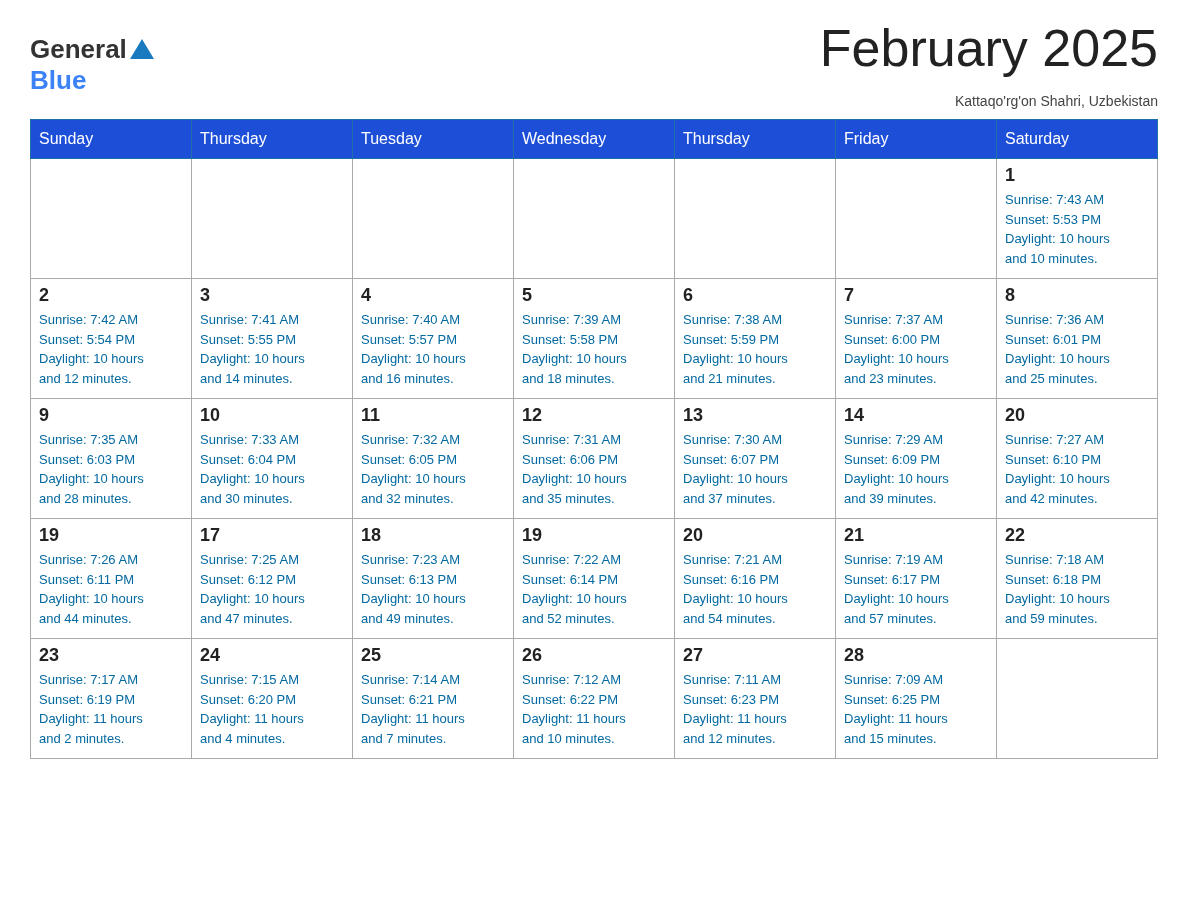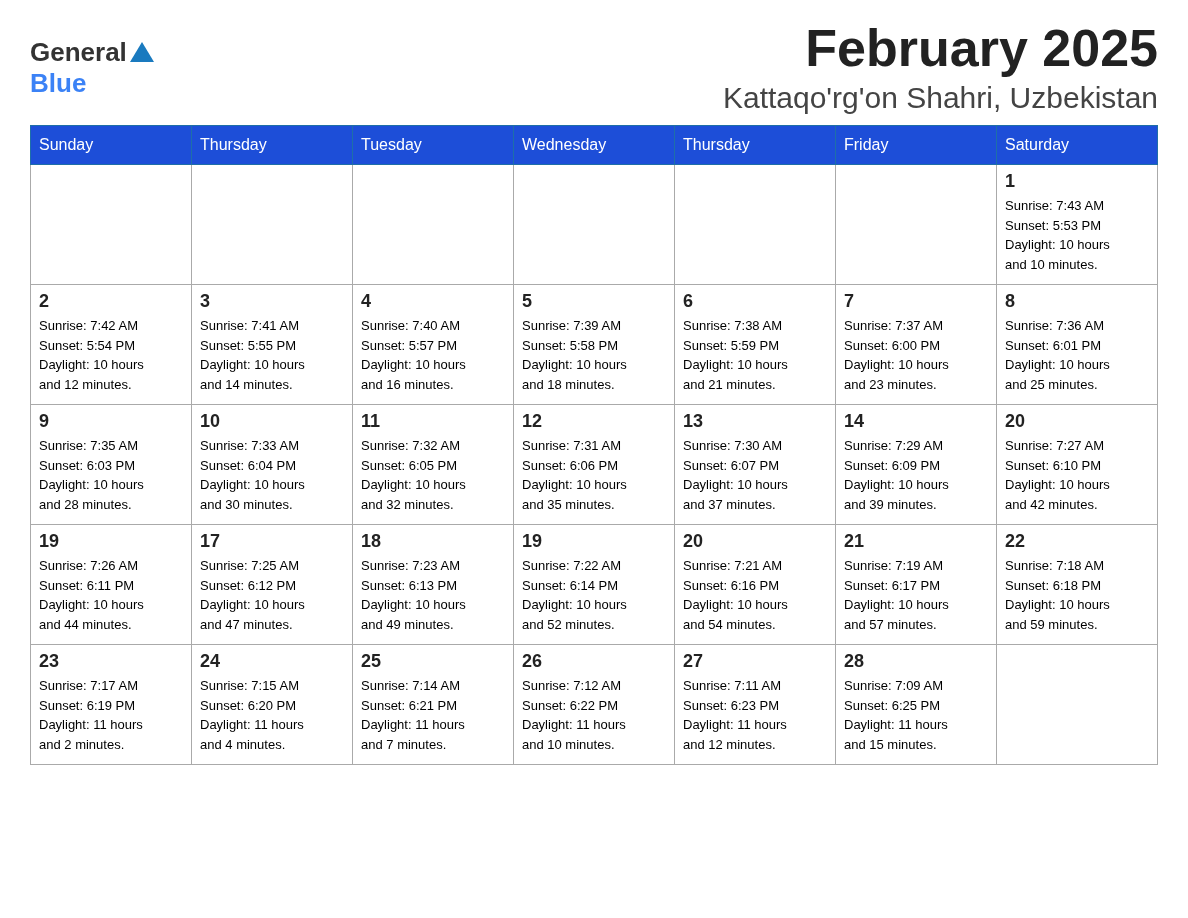"February 2025" .month-title { font-weight: bold -> normal }
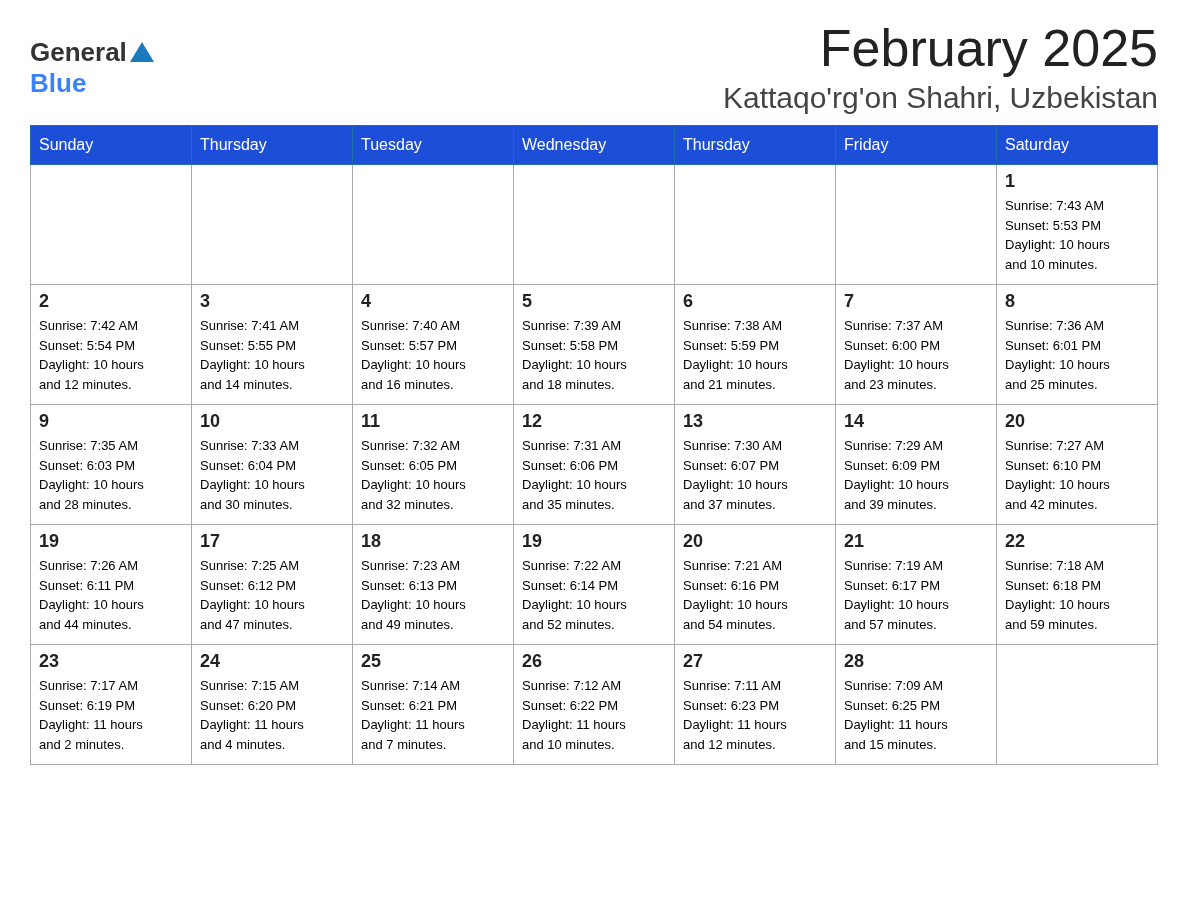"Kattaqo'rg'on Shahri, Uzbekistan" .location-title { font-size: 30px -> 14px; margin-top: 4px -> 16px }
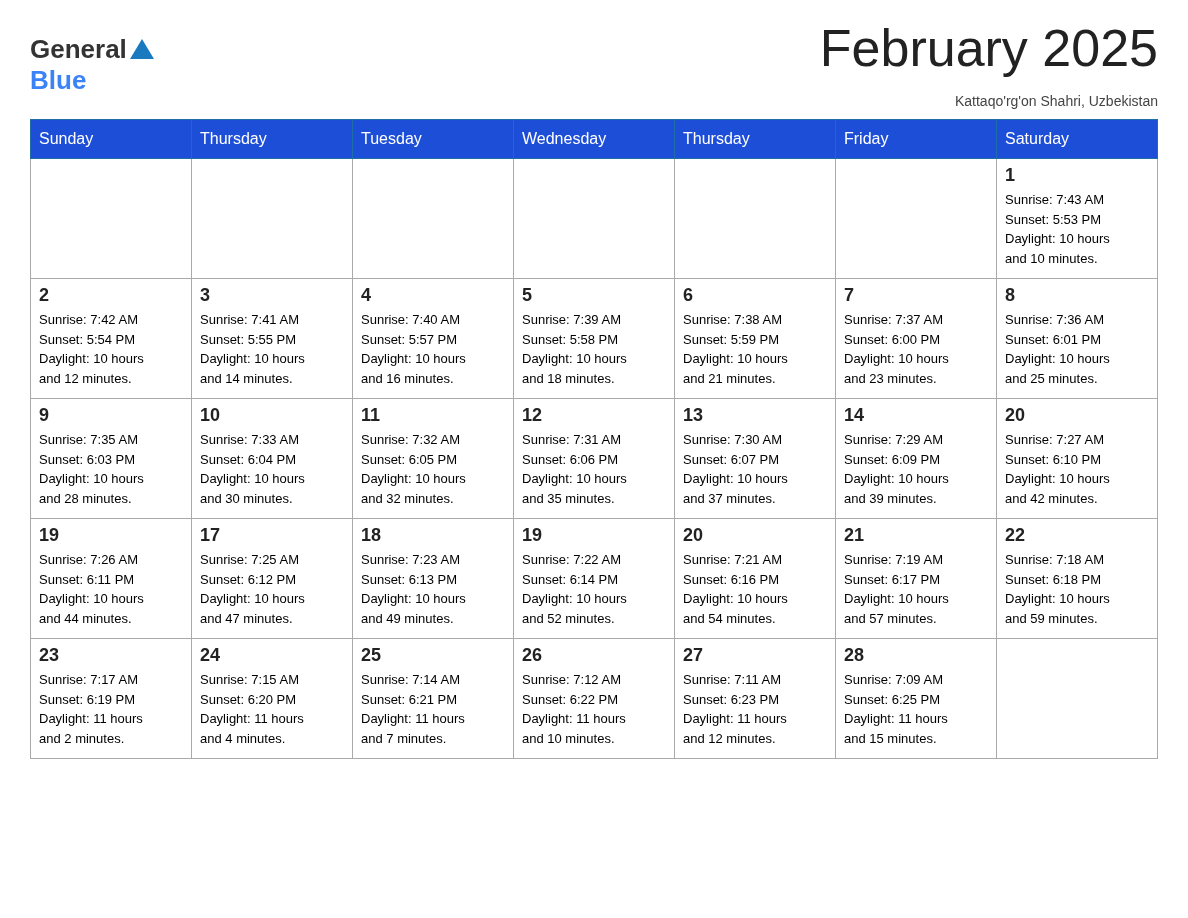"Sunrise: 7:43 AM" .day-info { color: #000000 -> #0369a1 }
